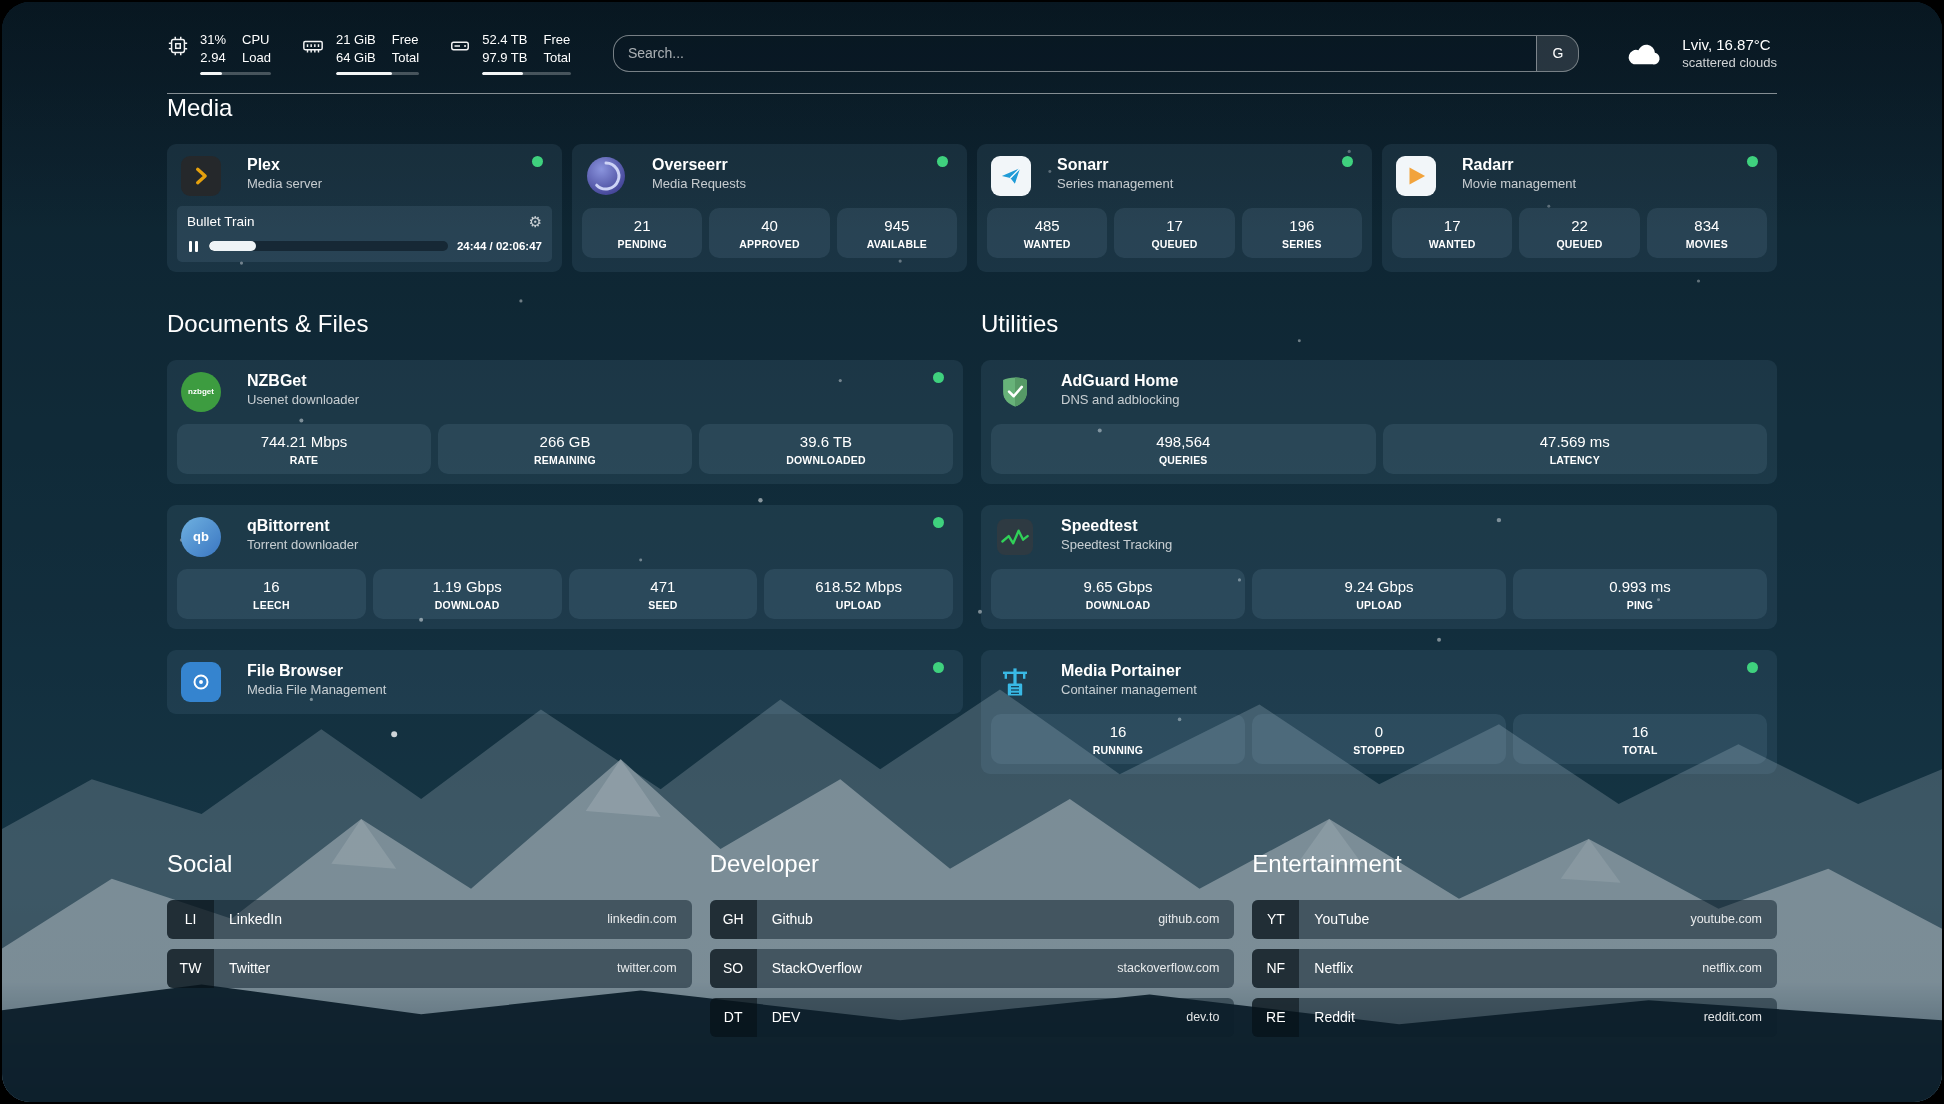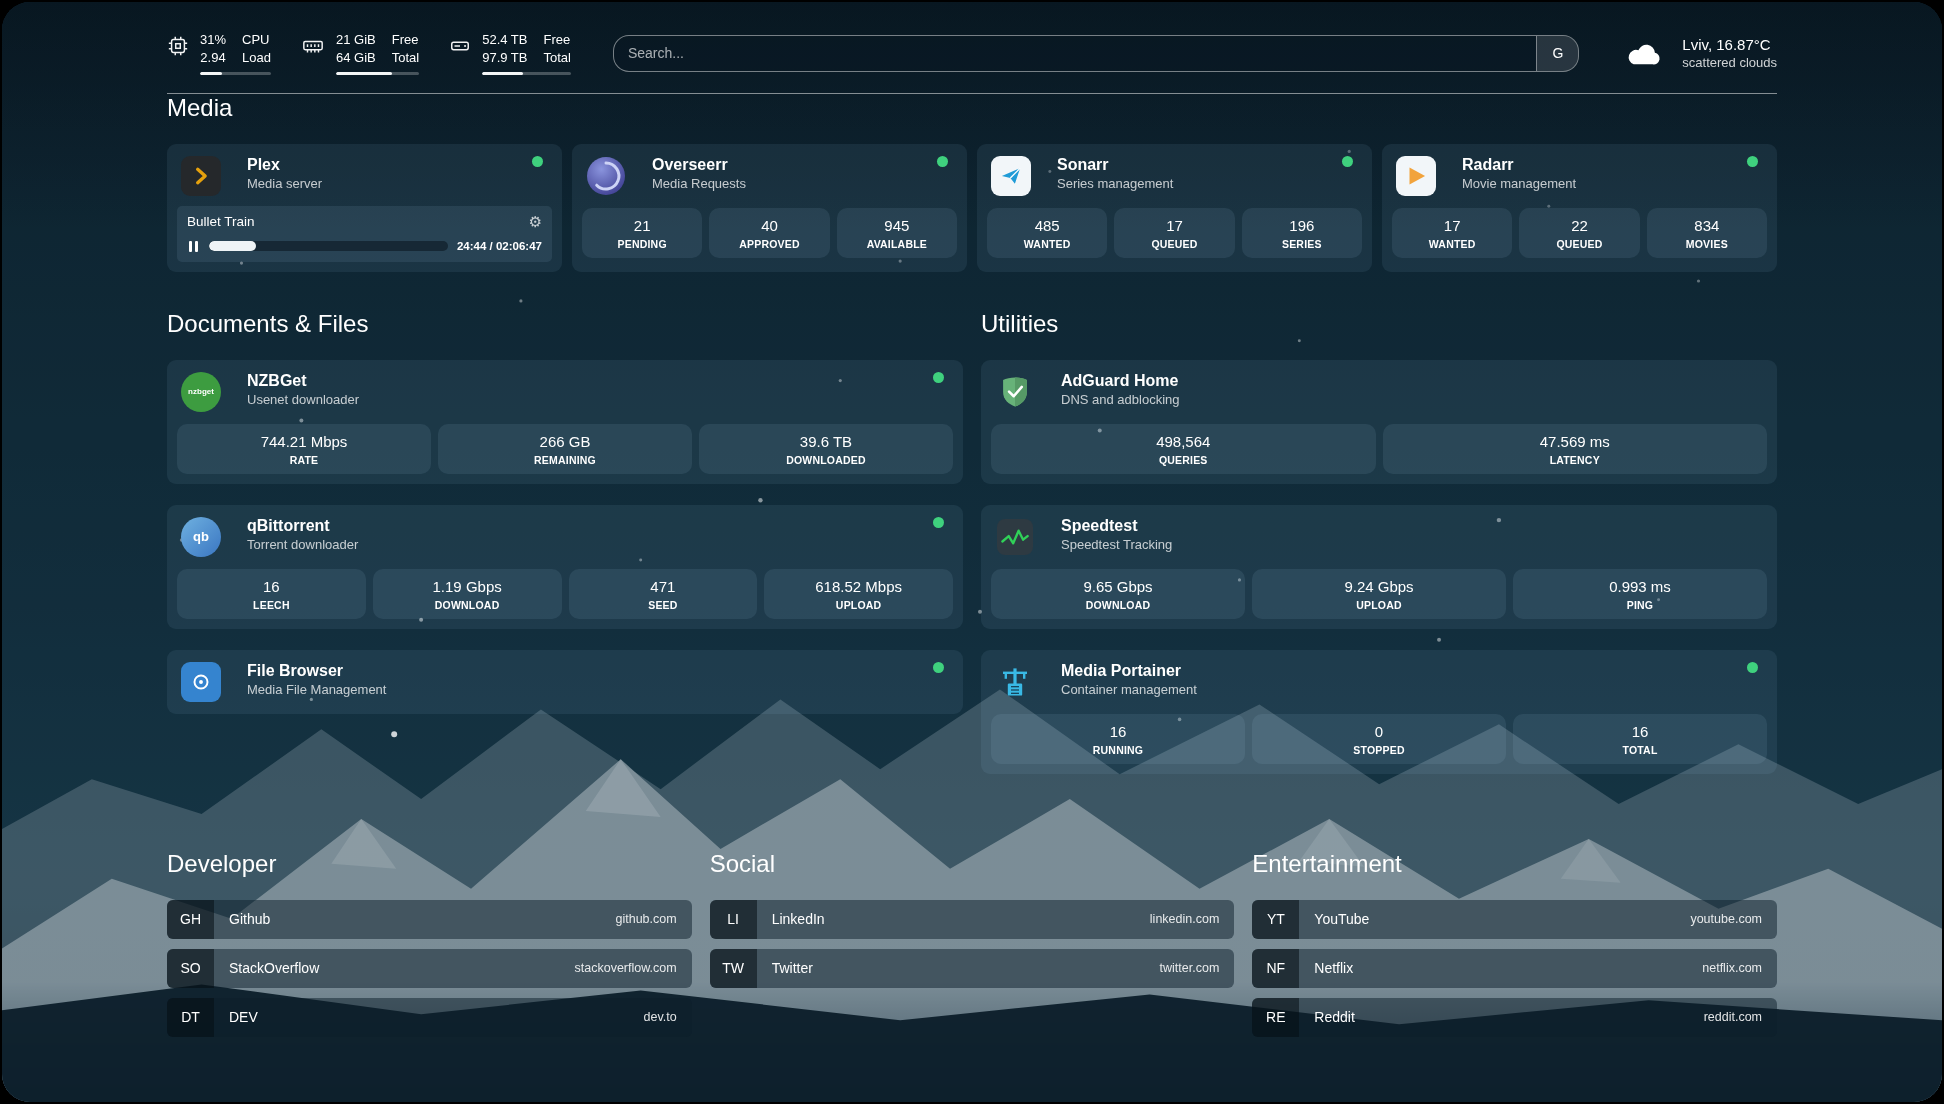"Developer" div.bm-col { order: before "Social" -> after "Social" }
